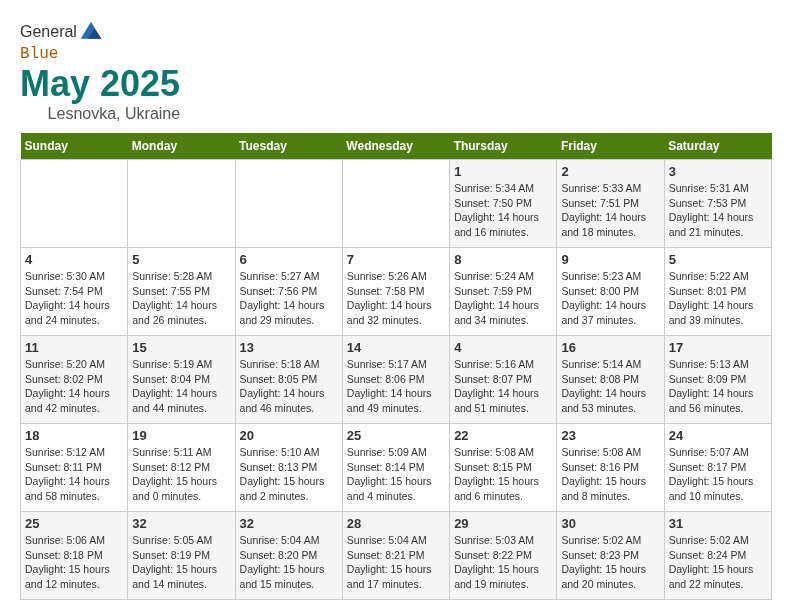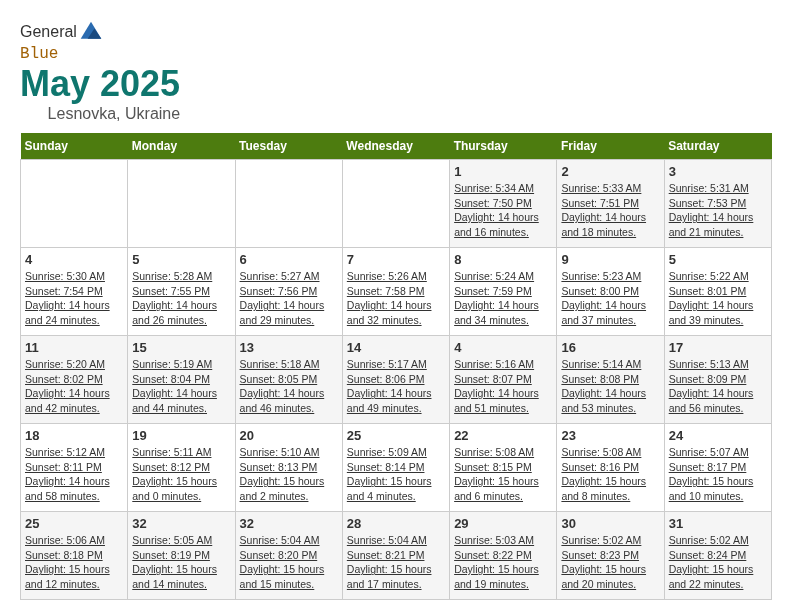"Sunrise: 5:34 AM" .day-content { text-decoration: underline -> none }
